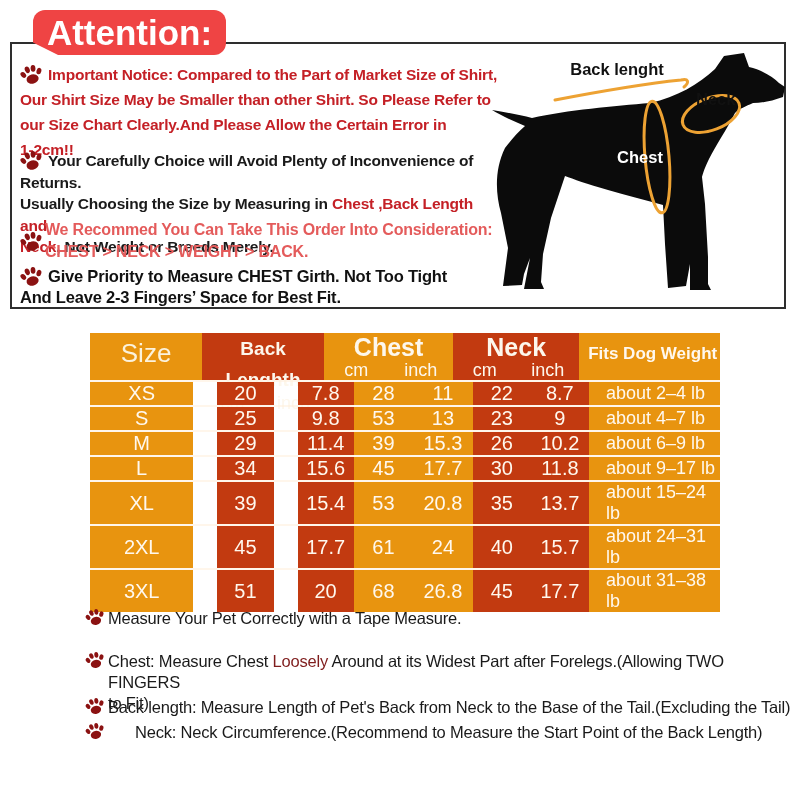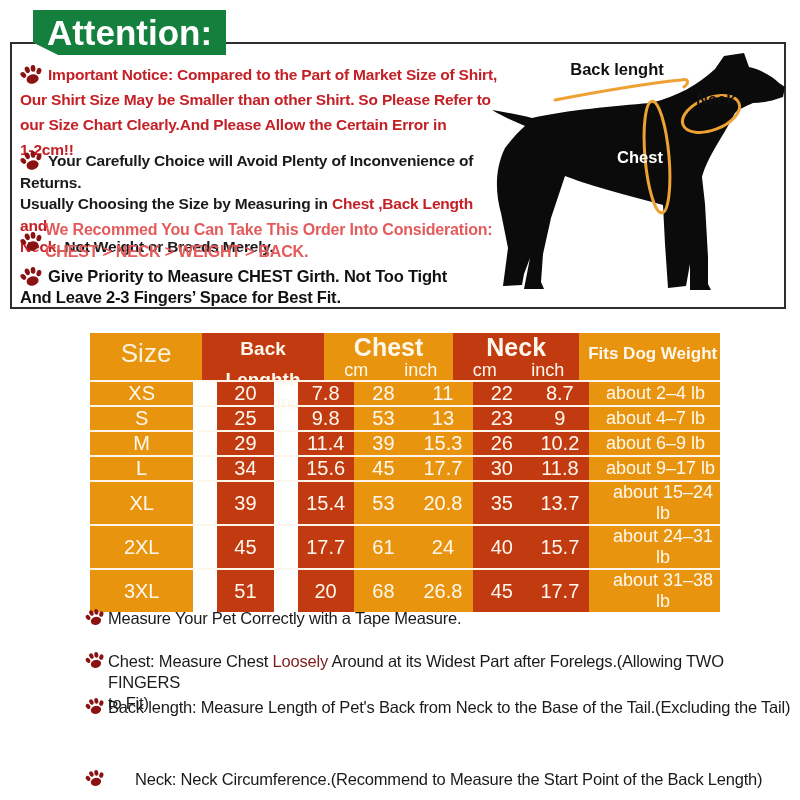"Attention:" .ribbon { background: #15803d -> #ef4444; border-radius: none -> 12px }
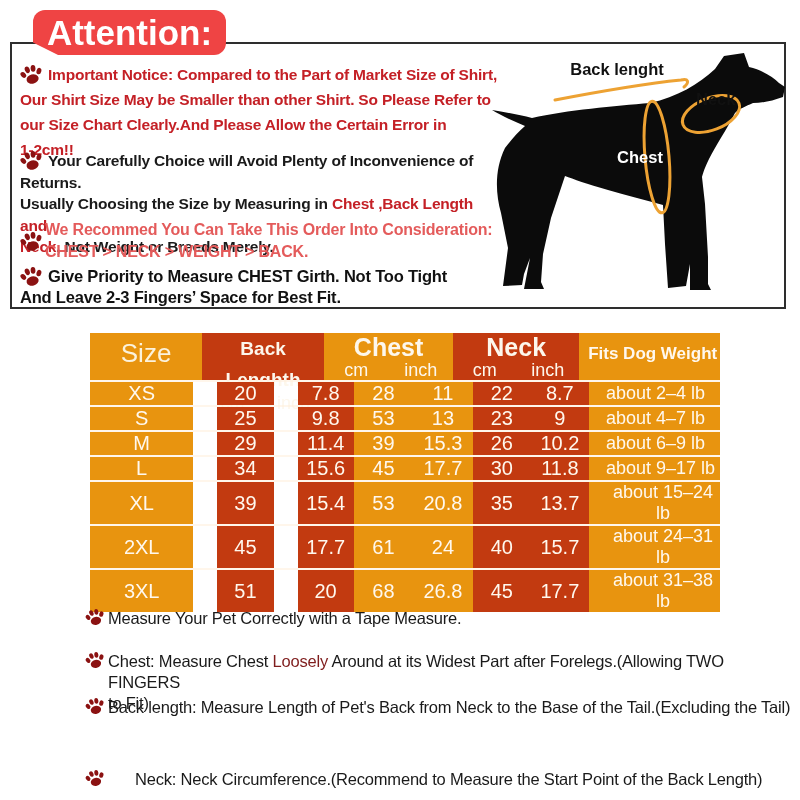"XS" .trow { text-align: center -> none }
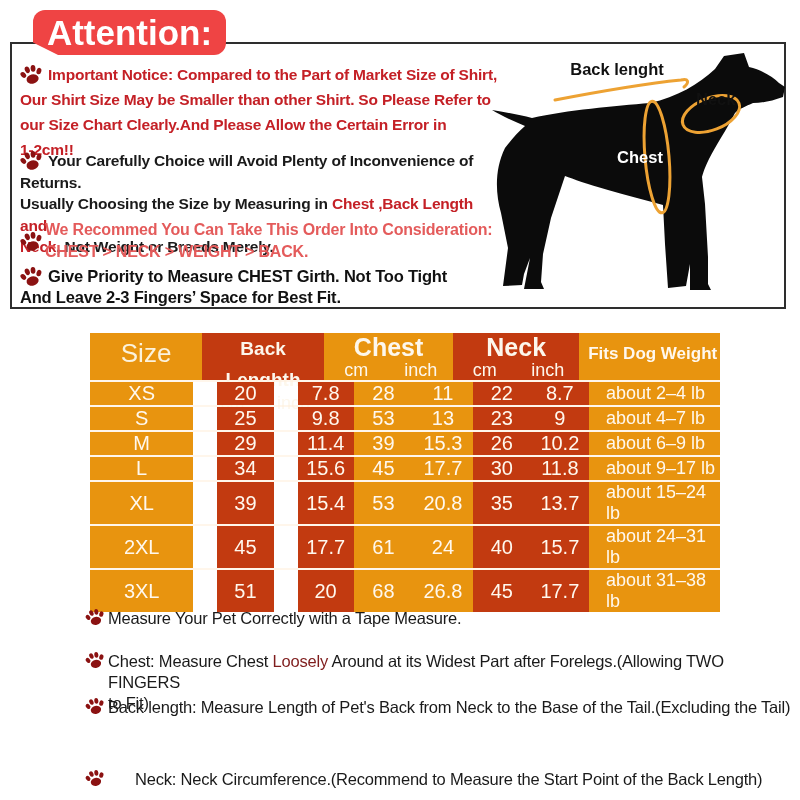"Neck: Neck Circumference.(Recommend to" .tip-4 { top: 769px -> 722px }
